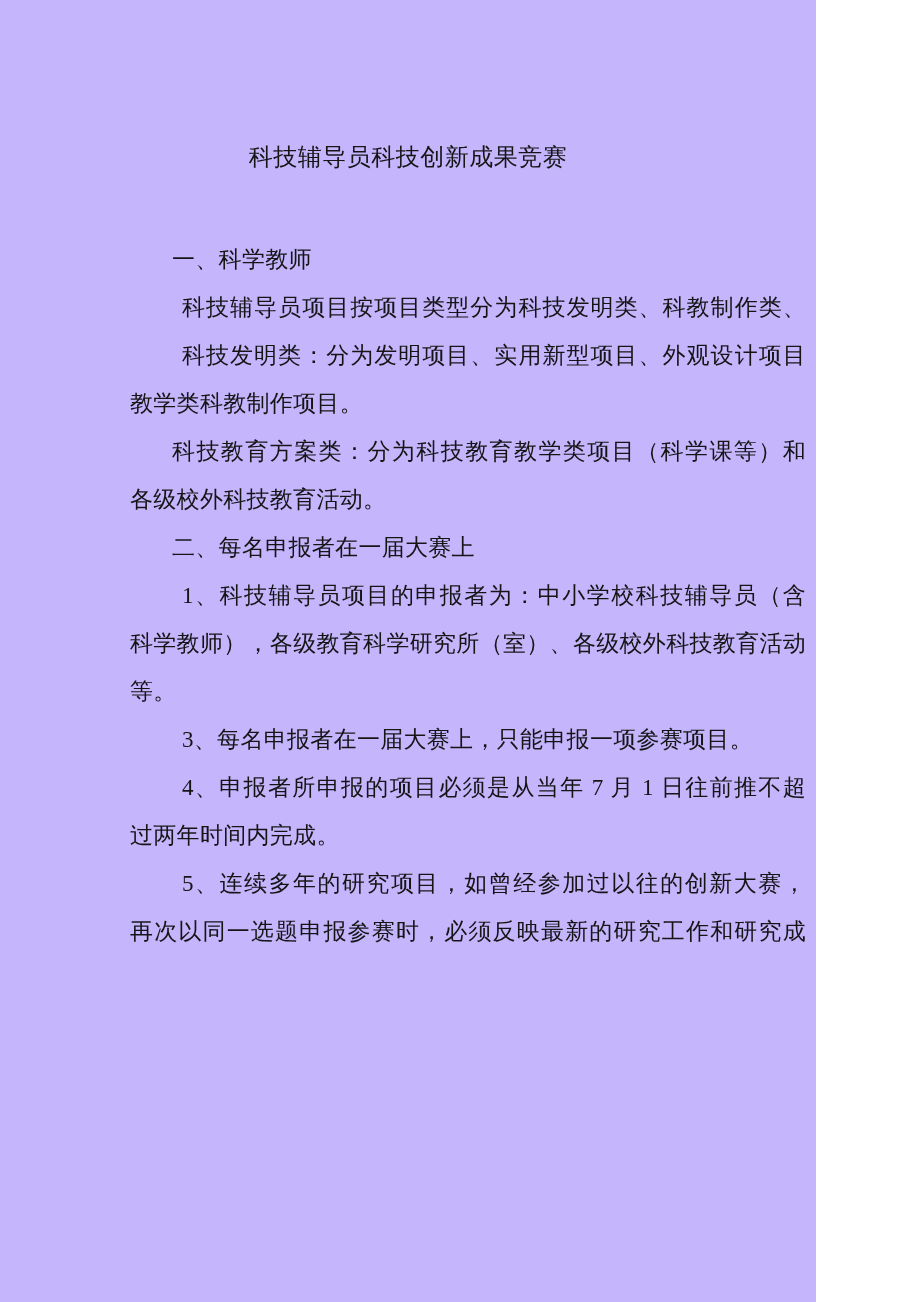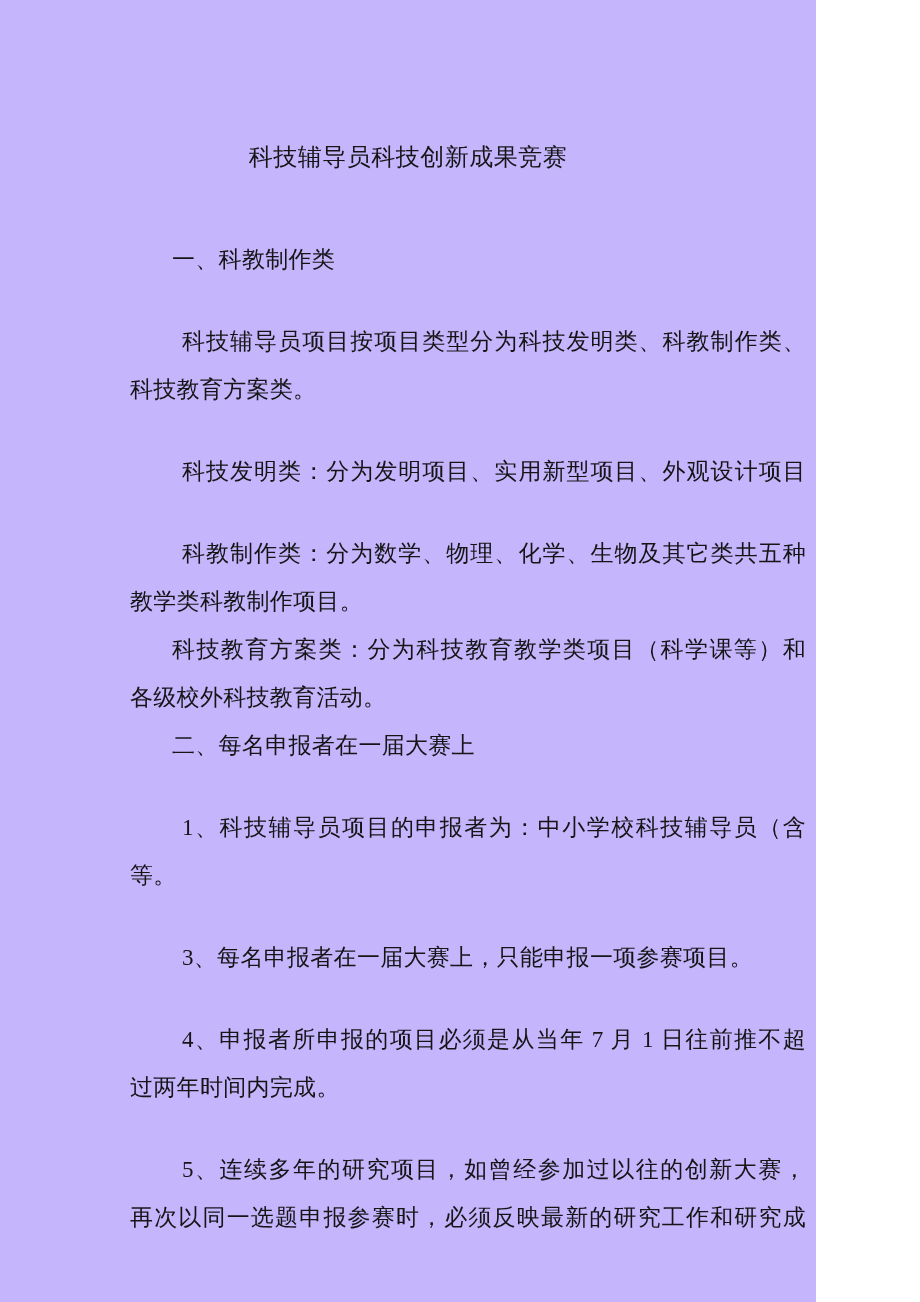"一、科教制作类" div.line { text: 教制作类 -> 学教师 }
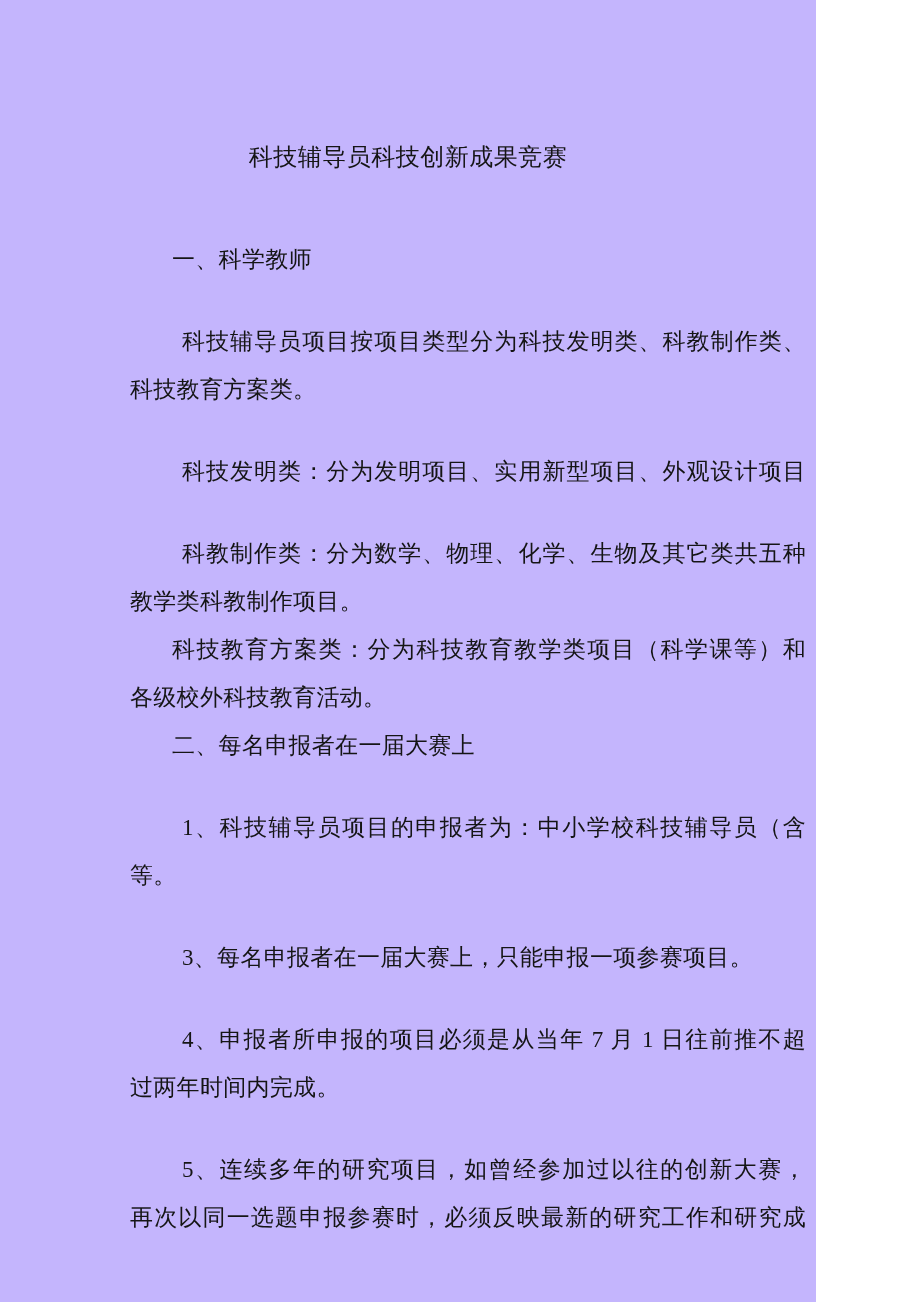"科技辅导员项目按项目类型分为科技发明类、科教制作类、" .line.indent-normal { margin-top: 34px -> none }
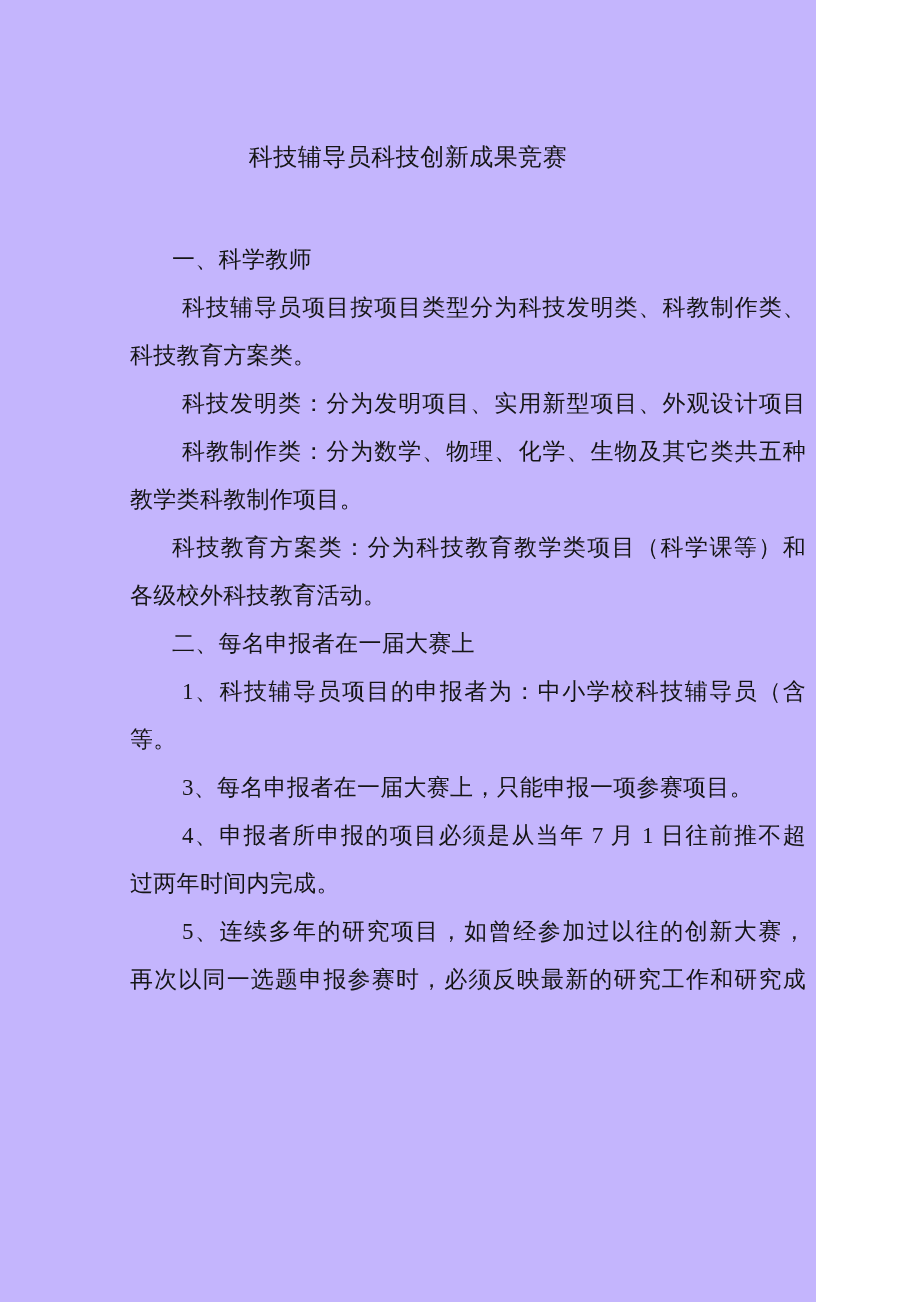"科技教育方案类。" div.line { html: <div>科技教育方案类。</div> -> none }
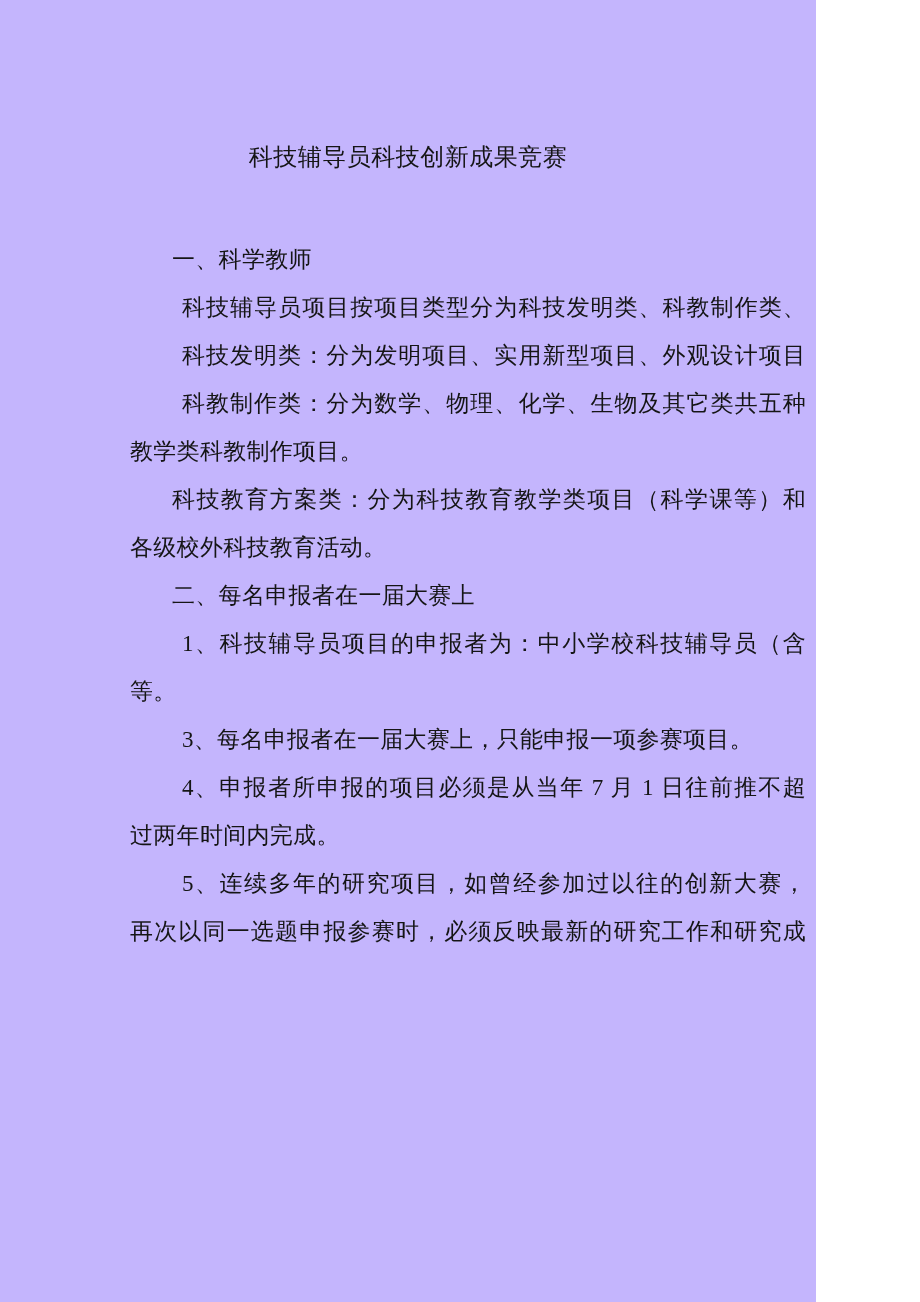"科教制作类：分为数学、物理、化学、生物及其它类共五种" div.line { html: <div>科教制作类：分为数学、物理、化学、生物及其它类共五种</div> -> none }
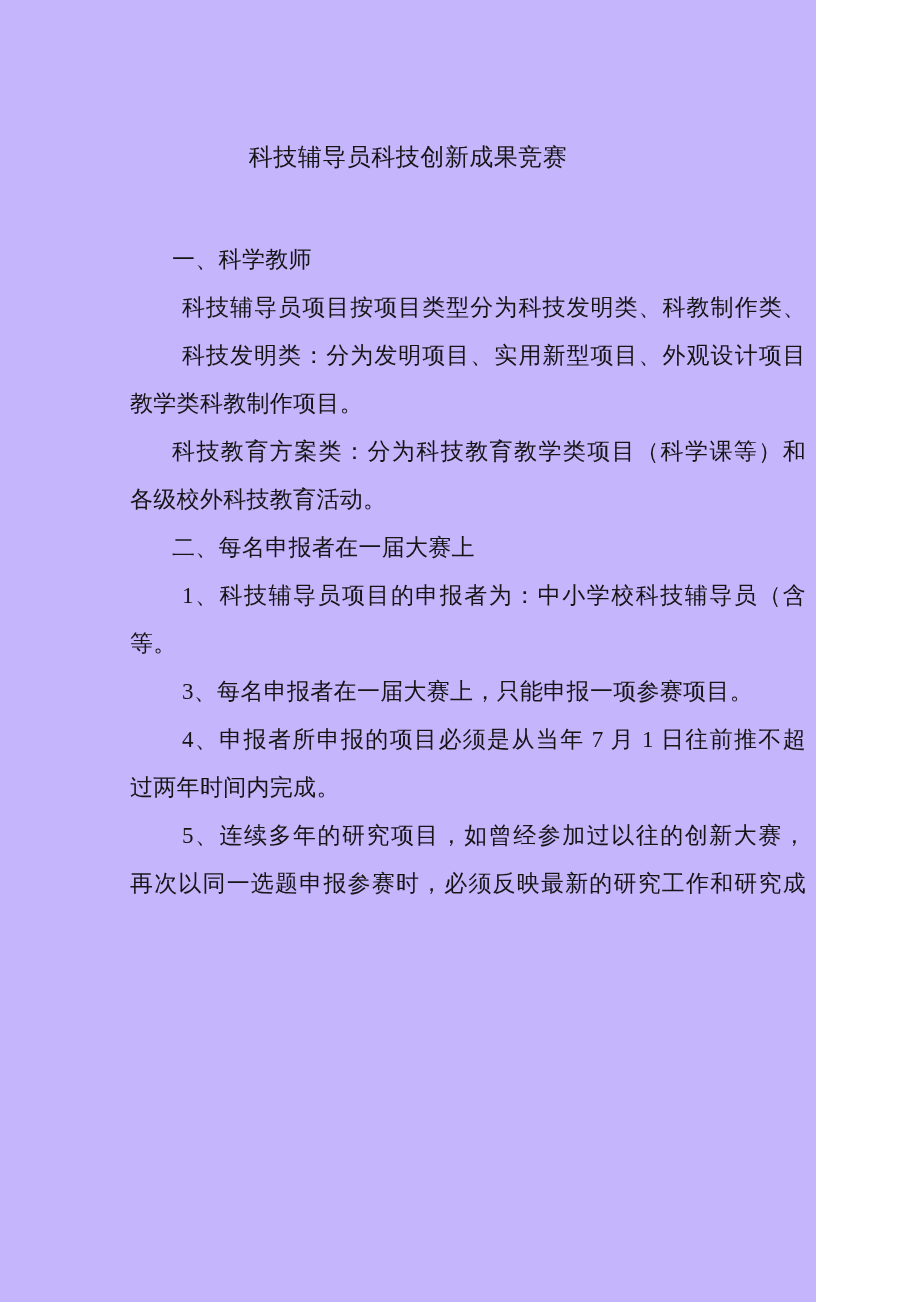"科学教师），各级教育科学研究所（室）、各级校外科技教育活动" div.line { html: none -> <div>科学教师），各级教育科学研究所（室）、各级校外科技教育活动</div> }
